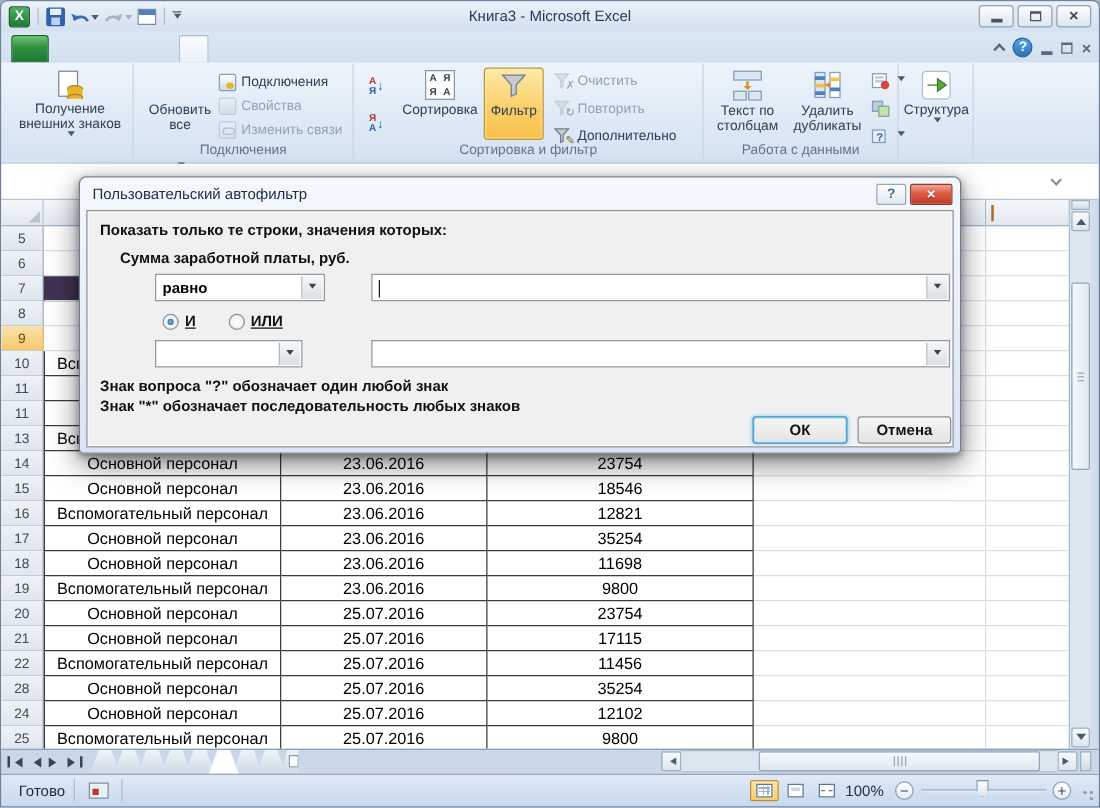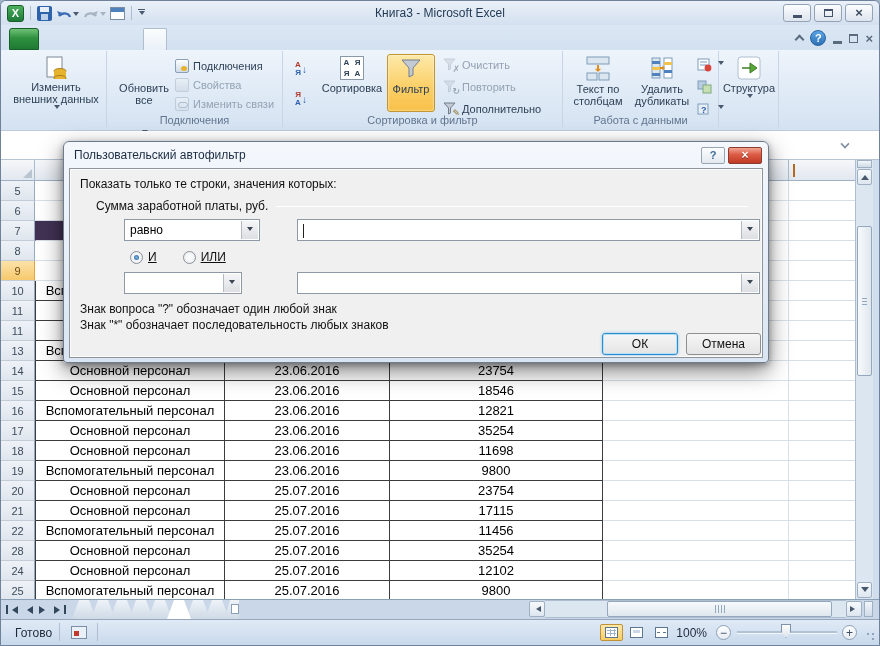"Изменить внешних данных" span.lbl { text: Изменить внешних данных -> Получение внешних знаков }
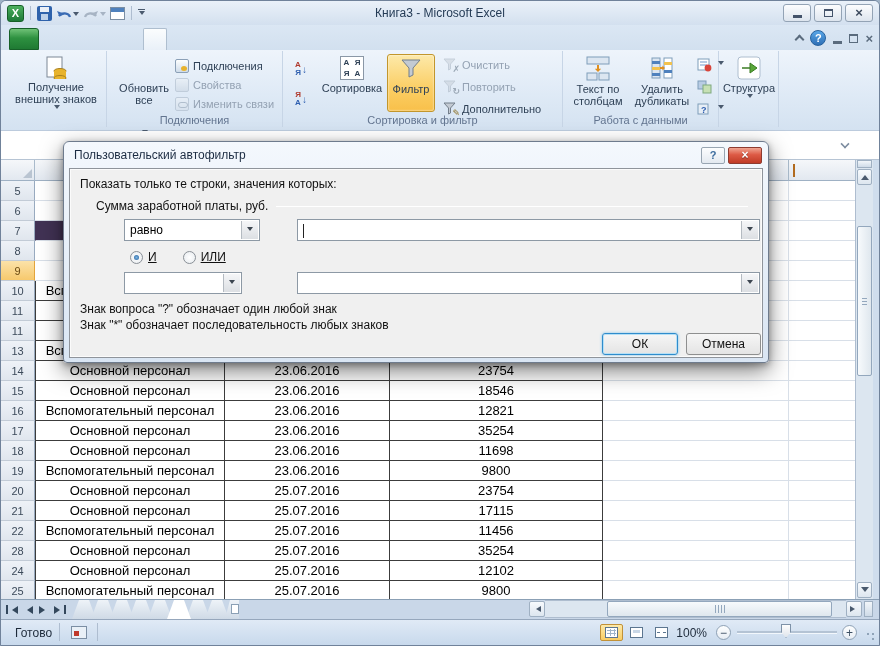"Показать только те строки, значения" .dlg-panel { font-weight: none -> bold }
